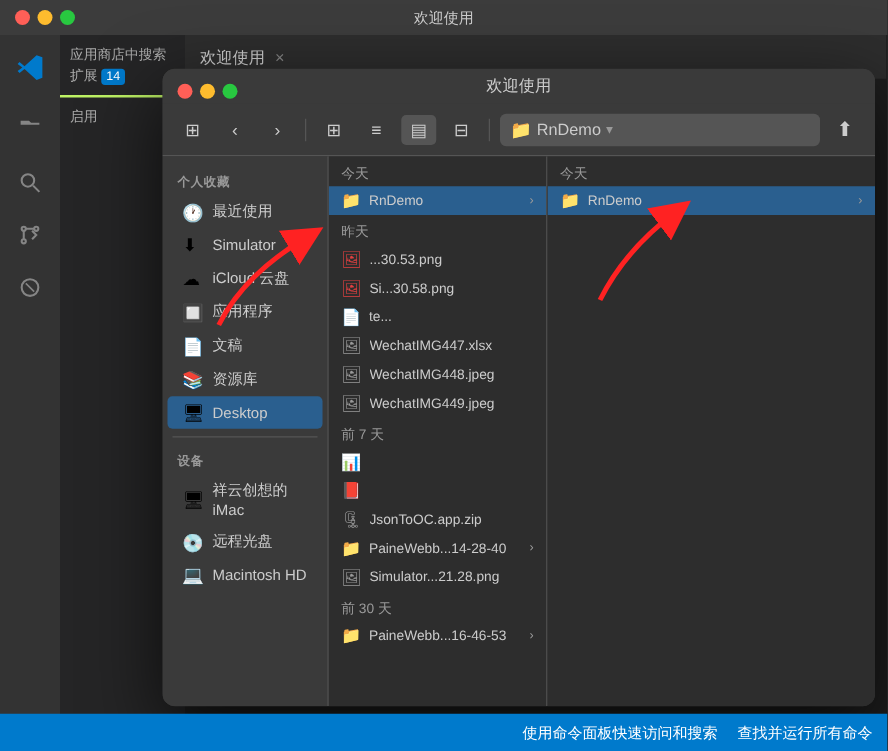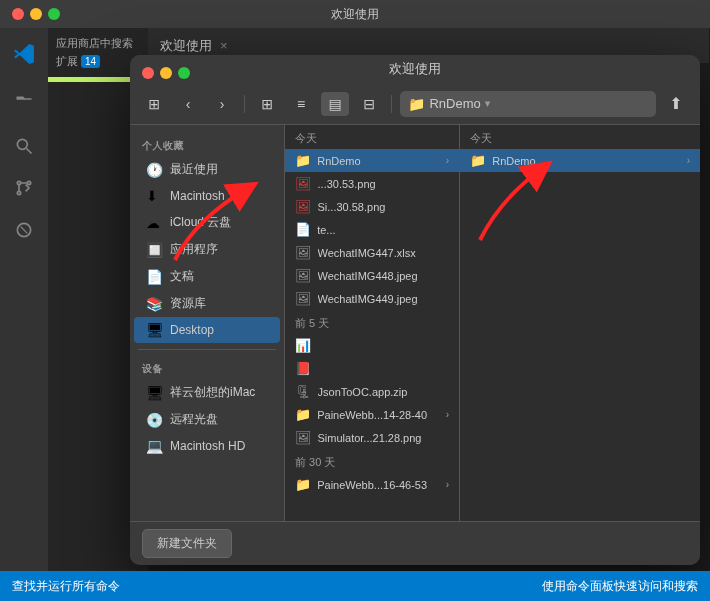"应用商店中搜索扩展 14" div { border-bottom: 5px solid #bef264 -> 2px solid #bef264 }
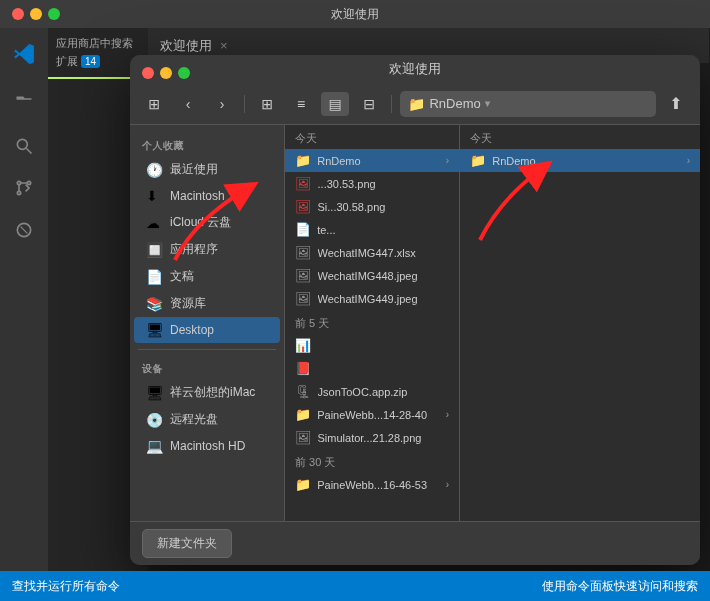"启用" div { html: none -> <div>启用</div> }
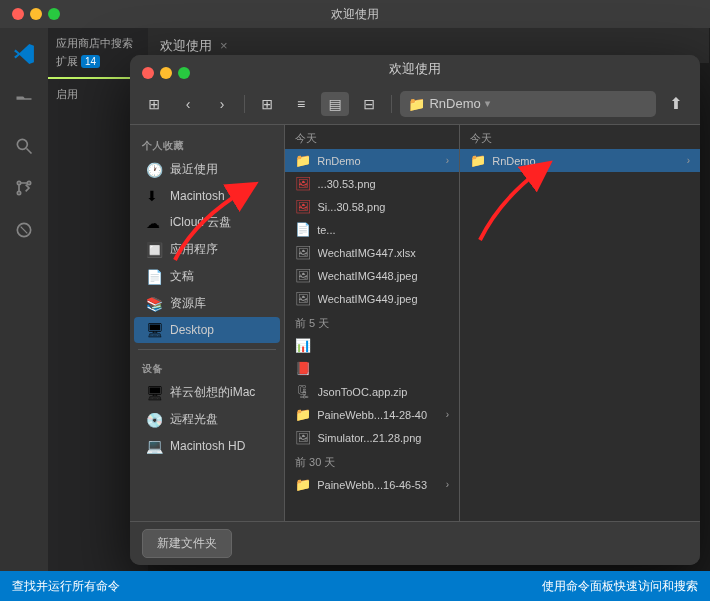"个人收藏" .dialog-sidebar { width: 155px -> 133px }
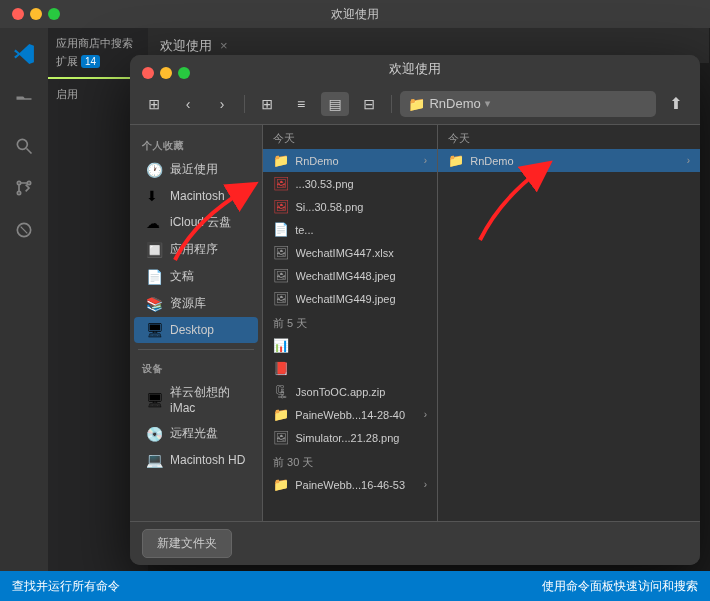"昨天" div.pane-date-header { html: none -> <div>昨天</div> }
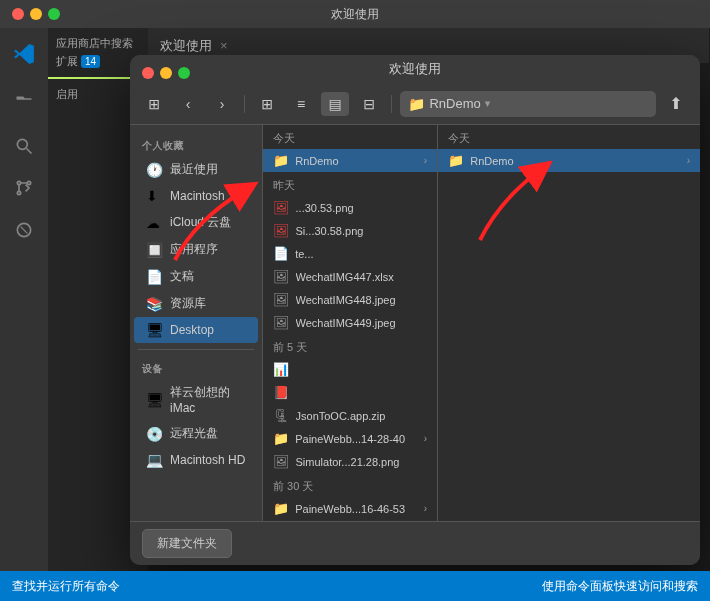"Macintosh" span.nav-label { text: Macintosh -> Simulator }
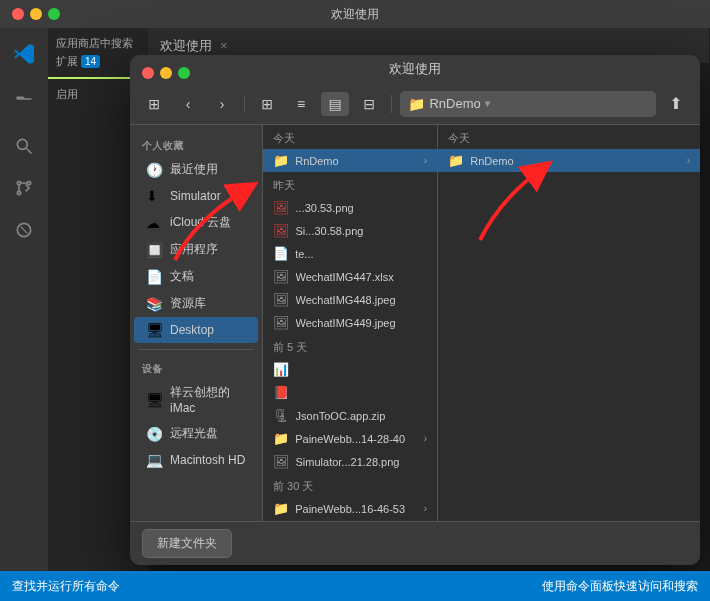"前 5 天" div.pane-date-header { text: 5 -> 7 }
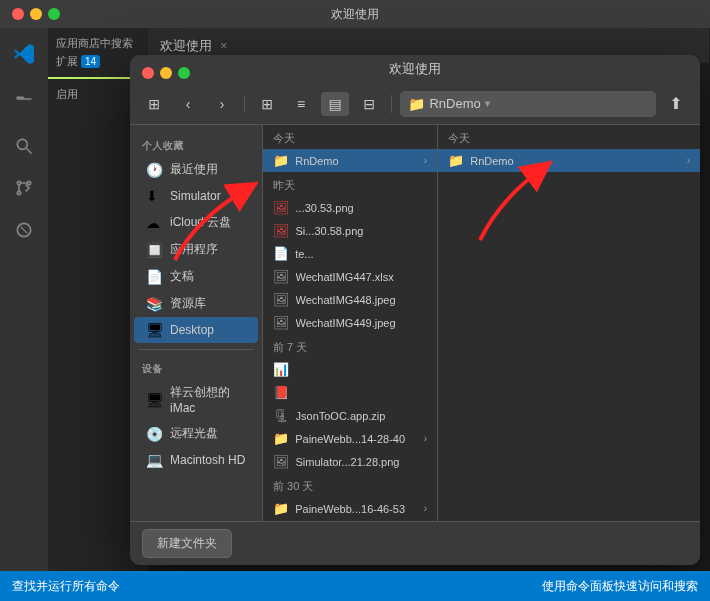"新建文件夹" div.dialog-footer { html: <div> <button>新建文件夹</button> <div></div> </div> -> none }
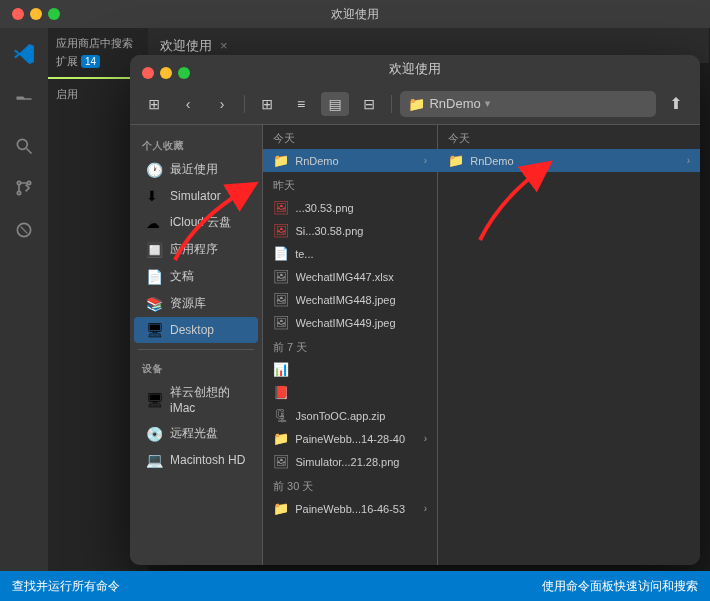"查找并运行所有命令" span { order: before "使用命令面板快速访问和搜索" -> after "使用命令面板快速访问和搜索" }
